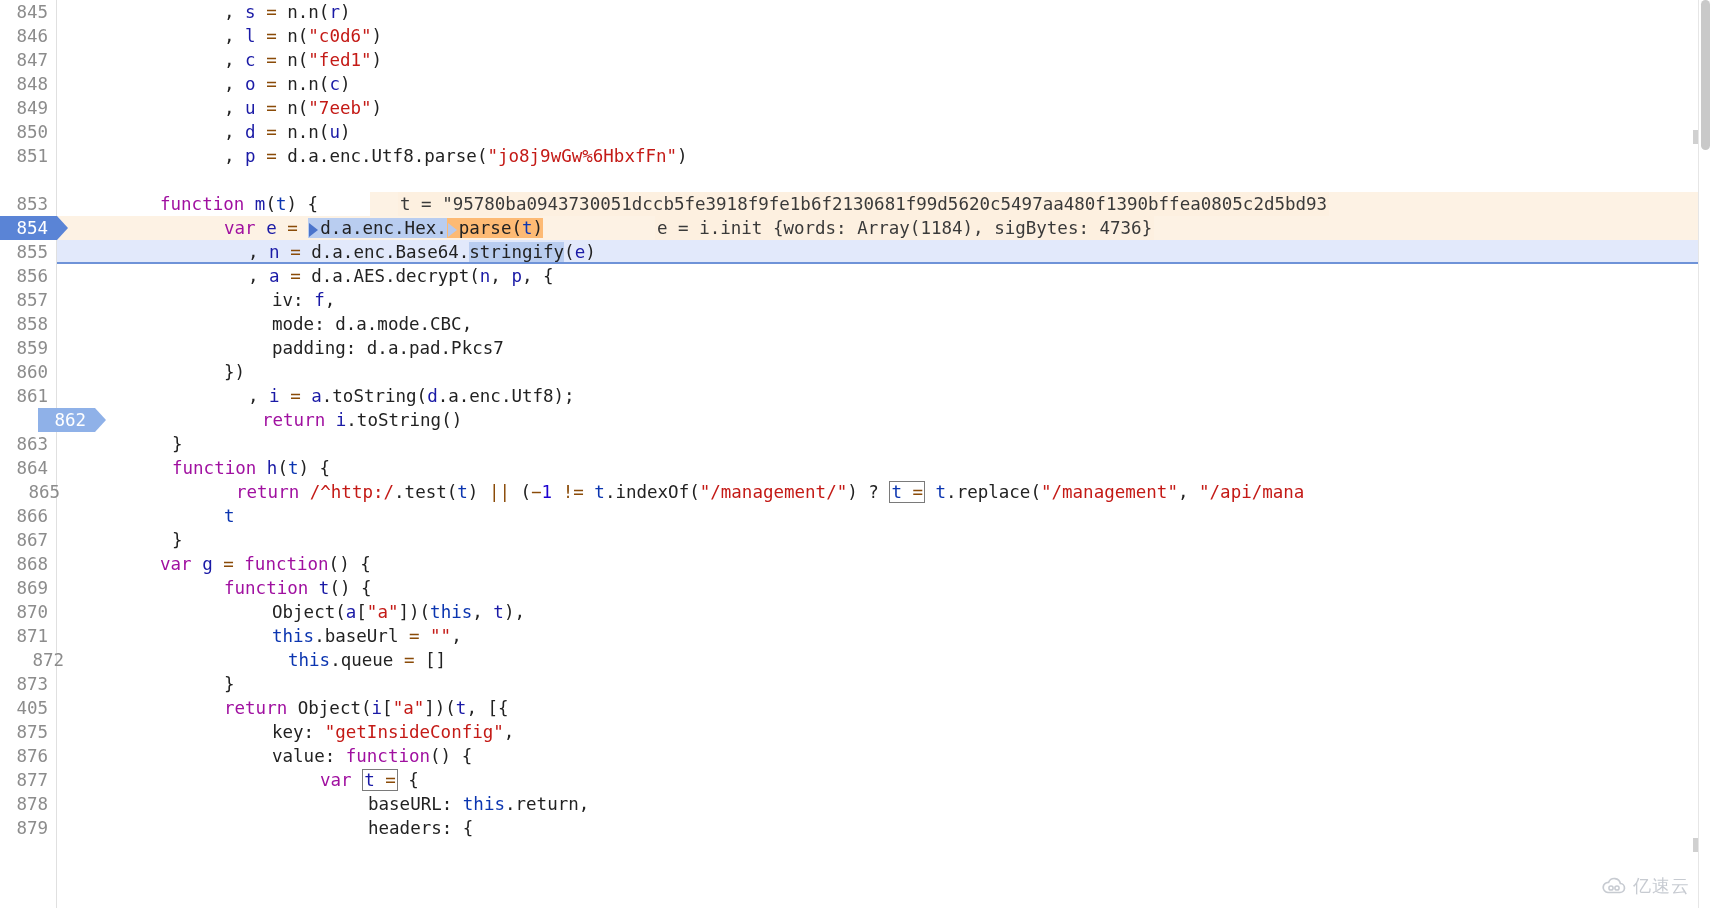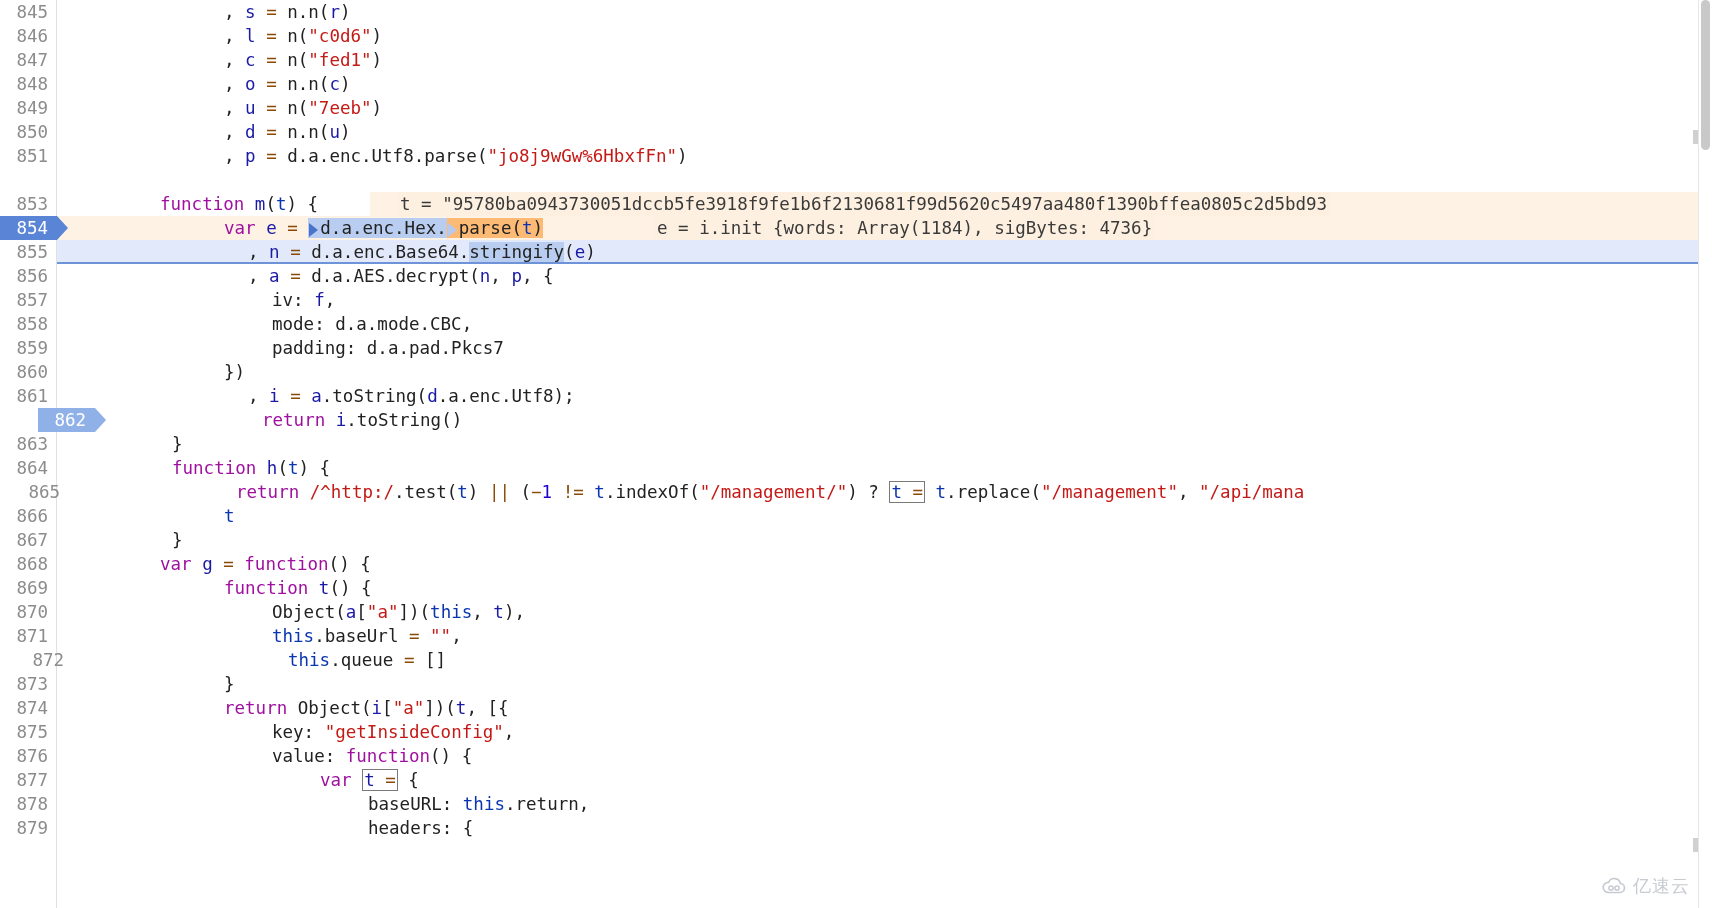"874" span.lnum { text: 874 -> 405 }
